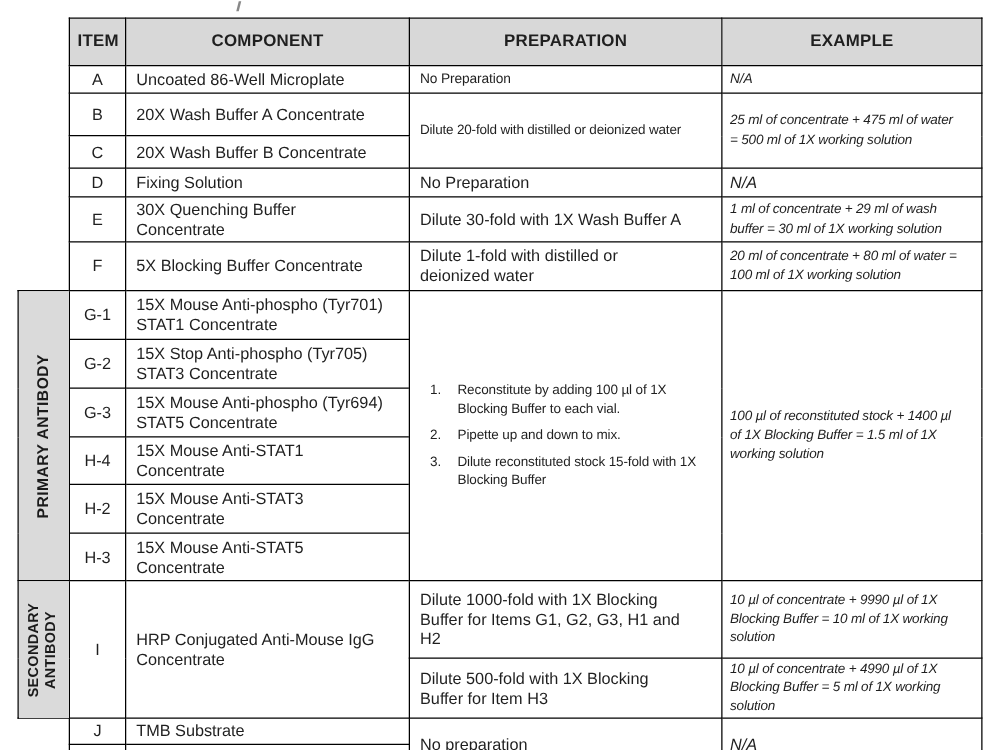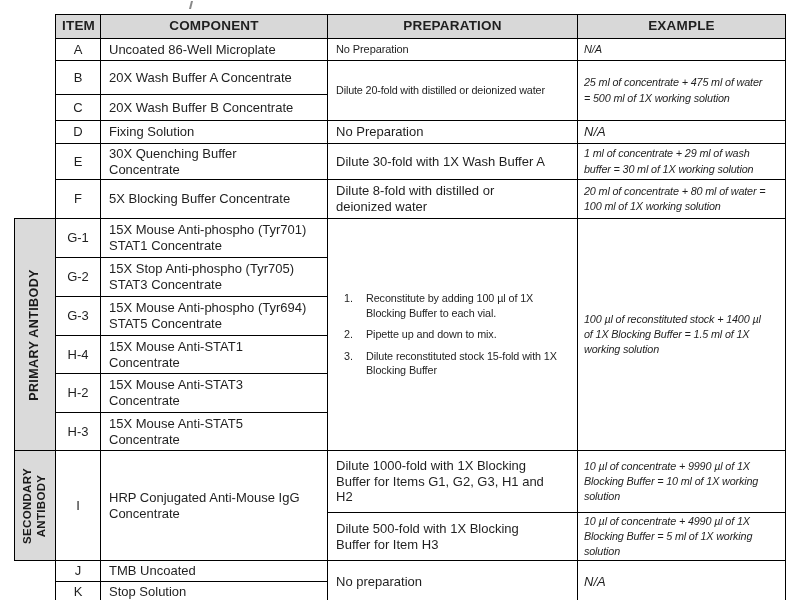"ITEM" tr.h22 { height: 24px -> 38px }
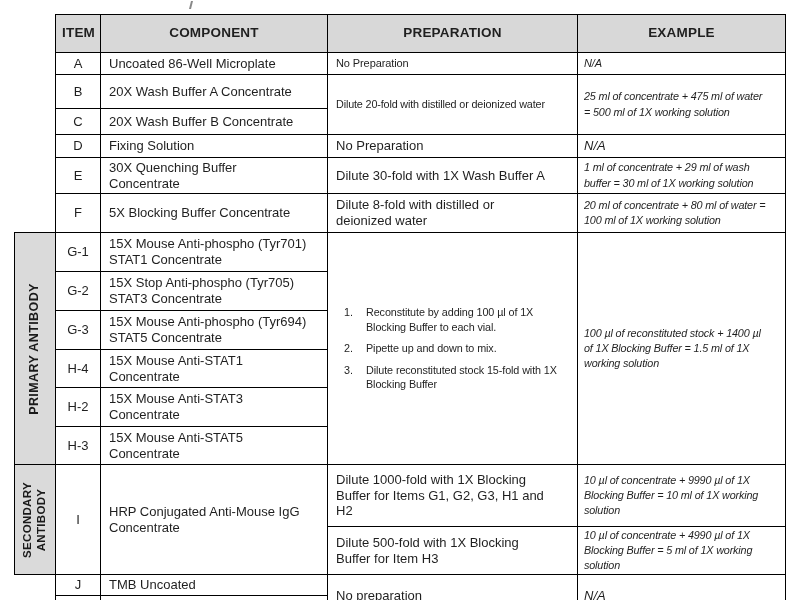"Dilute 8-fold with distilled or" td.prep { text: 8-fold -> 1-fold }
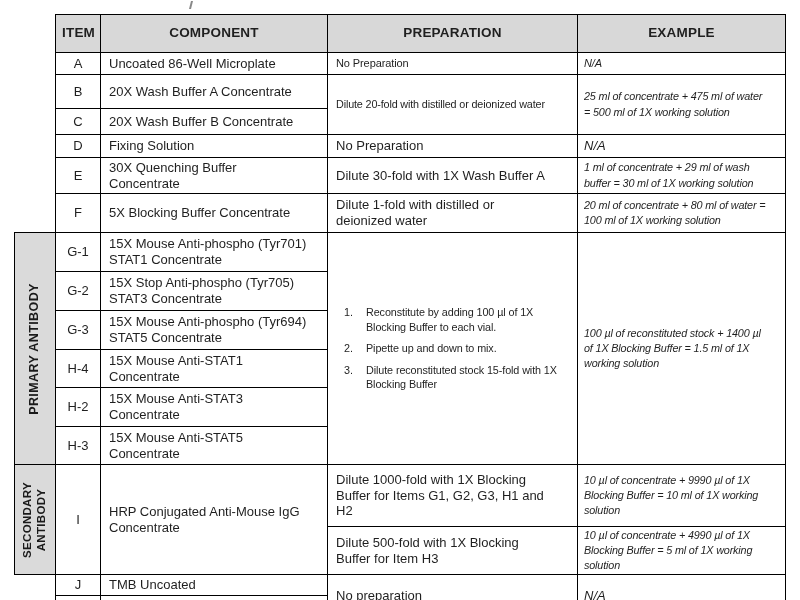"TMB Uncoated" td.comp { text: Uncoated -> Substrate }
